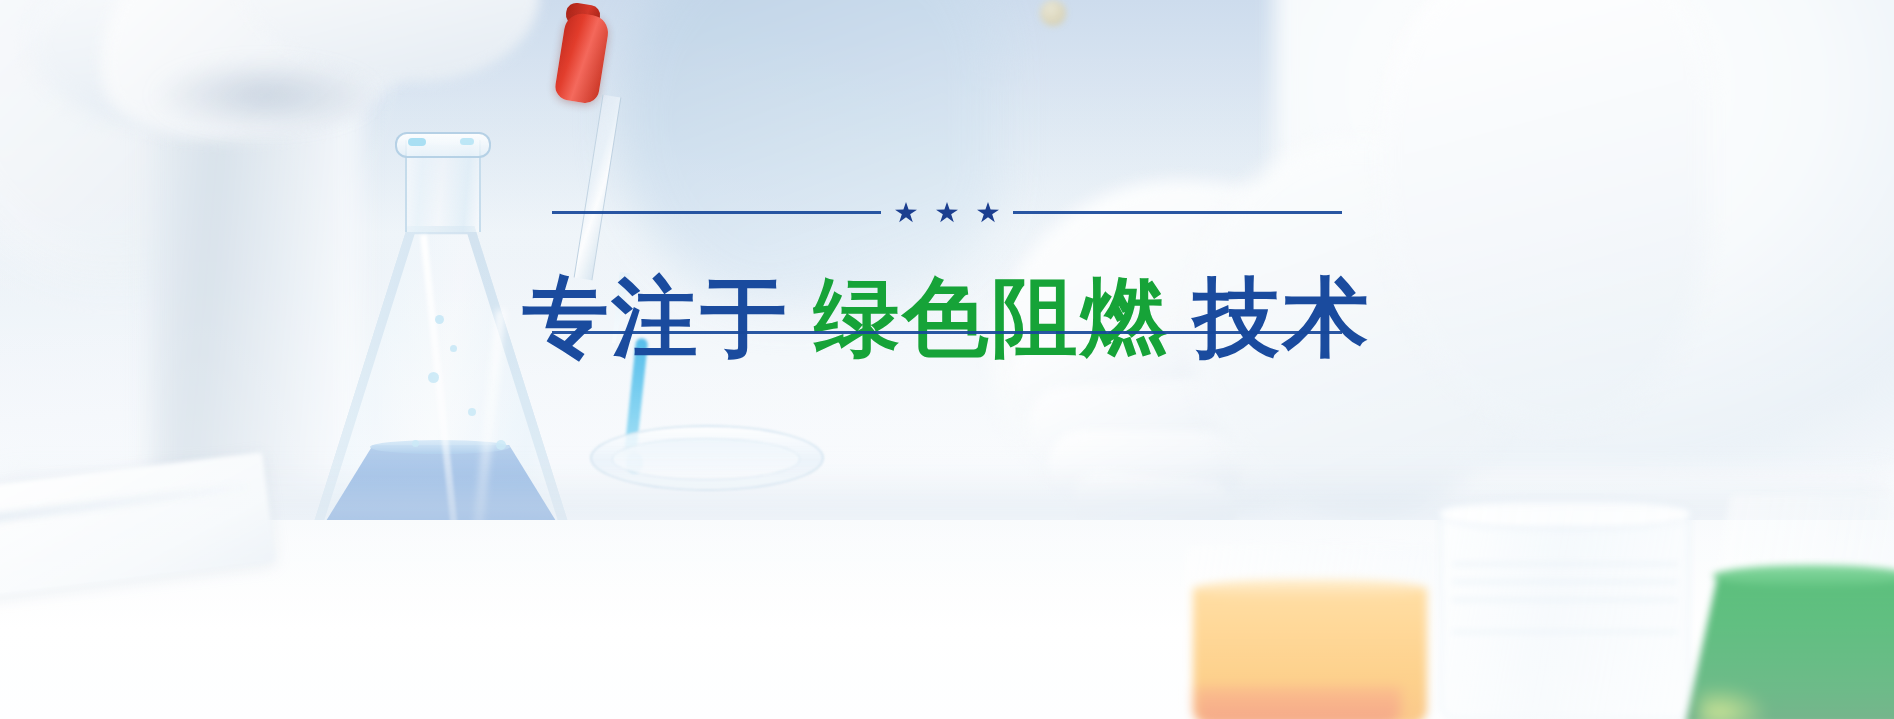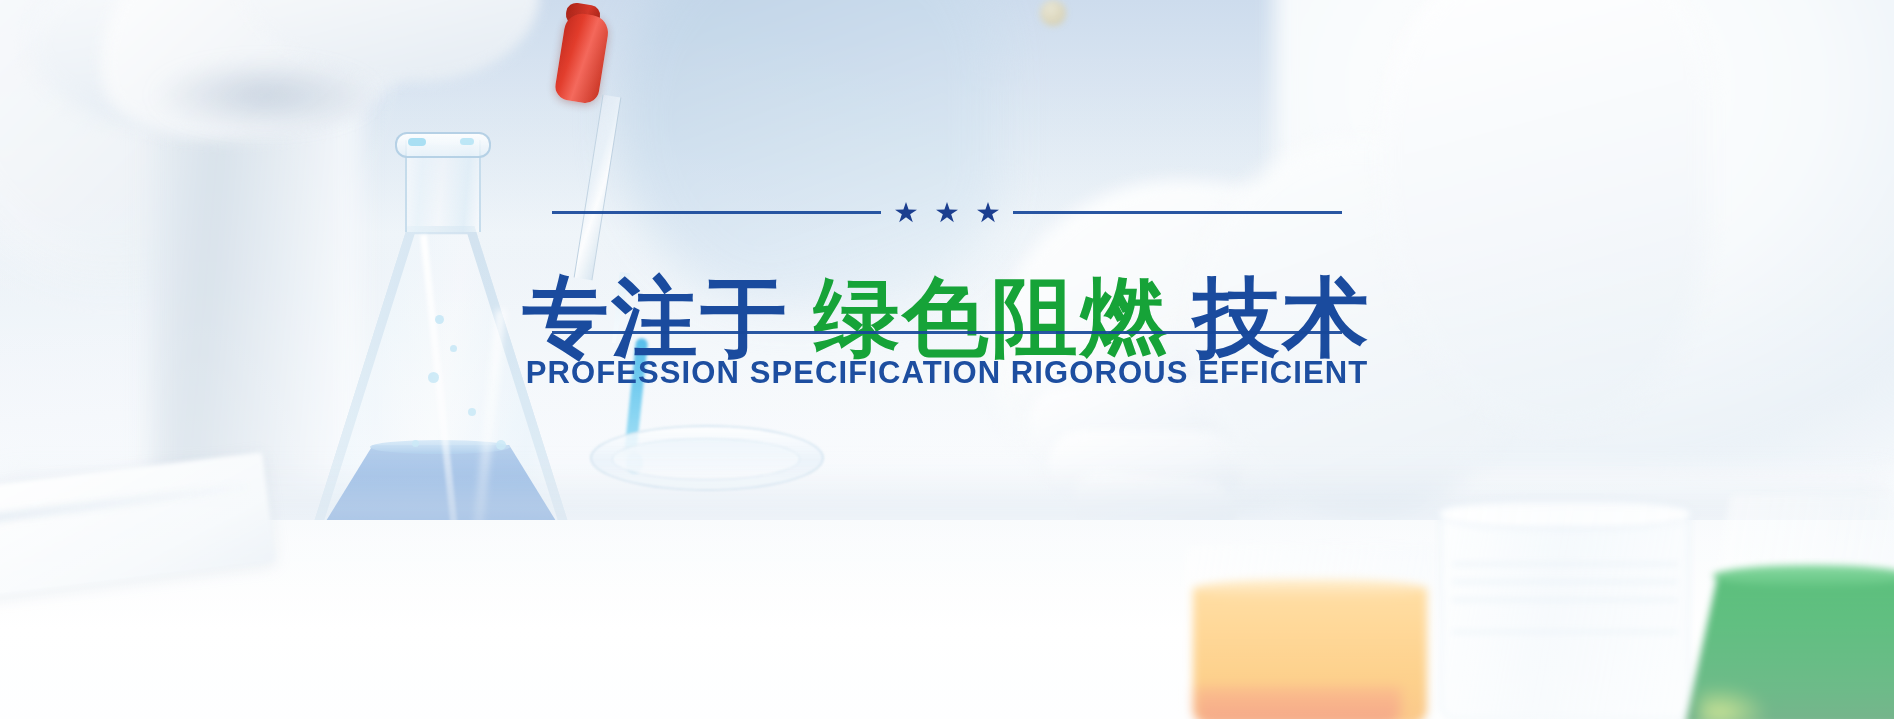"PROFESSION SPECIFICATION RIGOROUS" div.subtitle { html: <div>PROFESSION SPECIFICATION RIGOROUS EFFICIENT</div> -> none }
